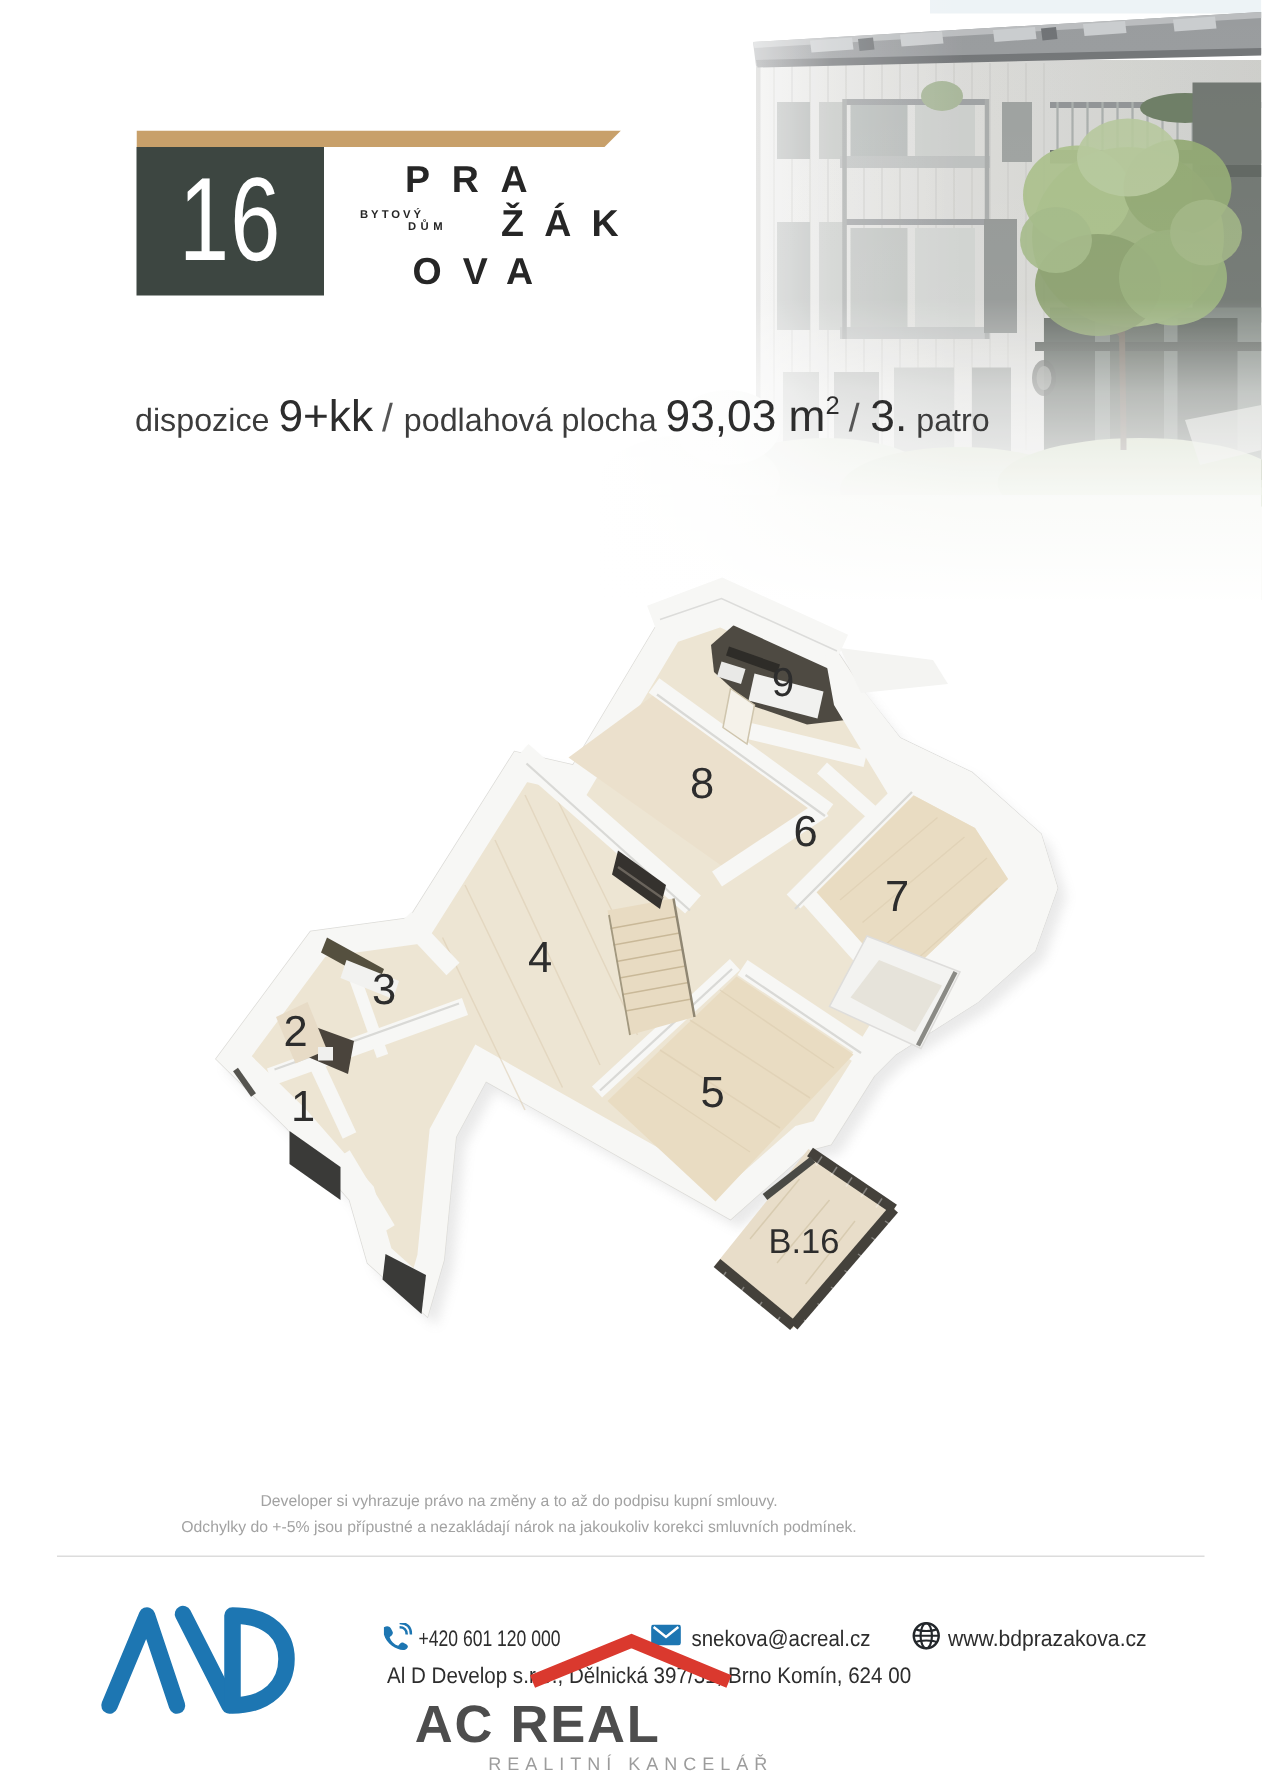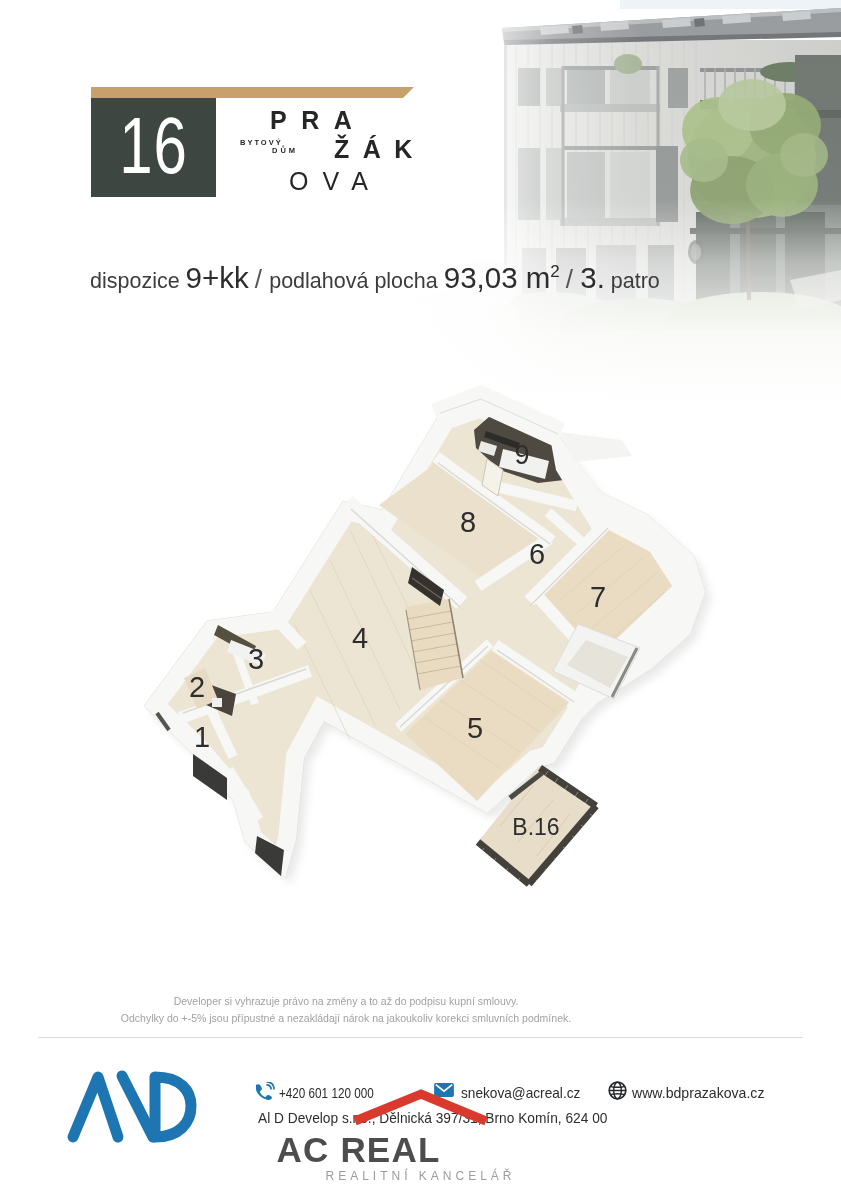"OVA" div.abs { font-weight: normal -> bold; left: 289px -> 275px }
